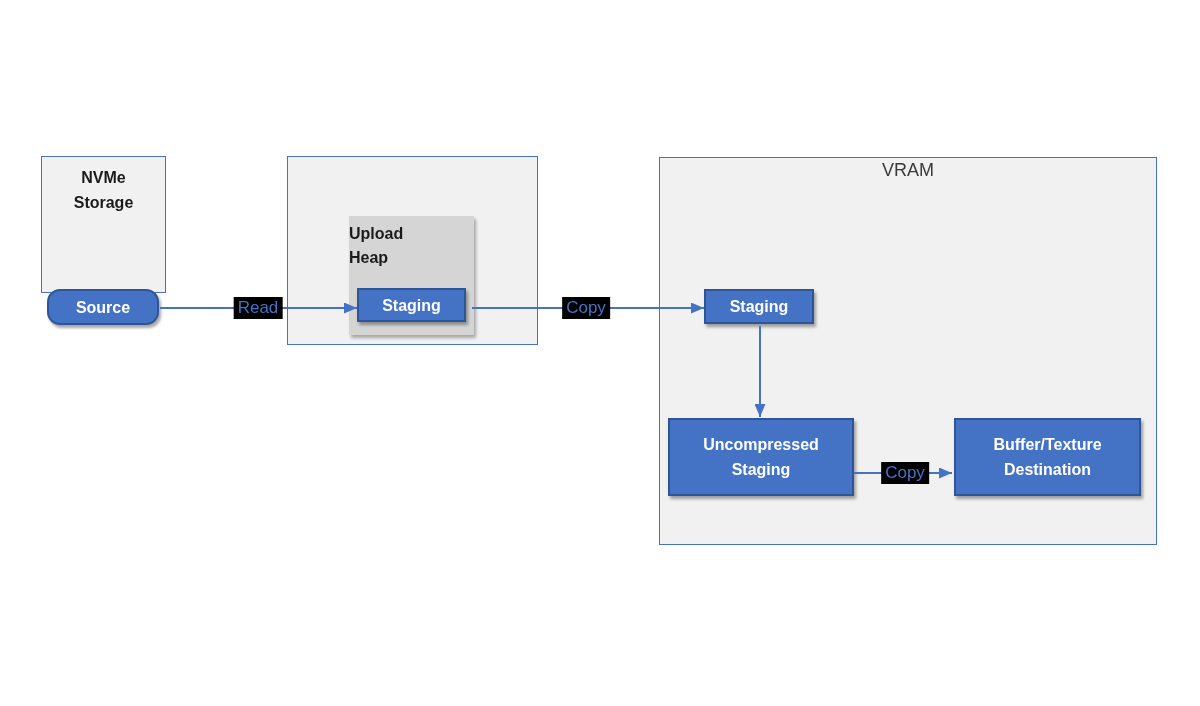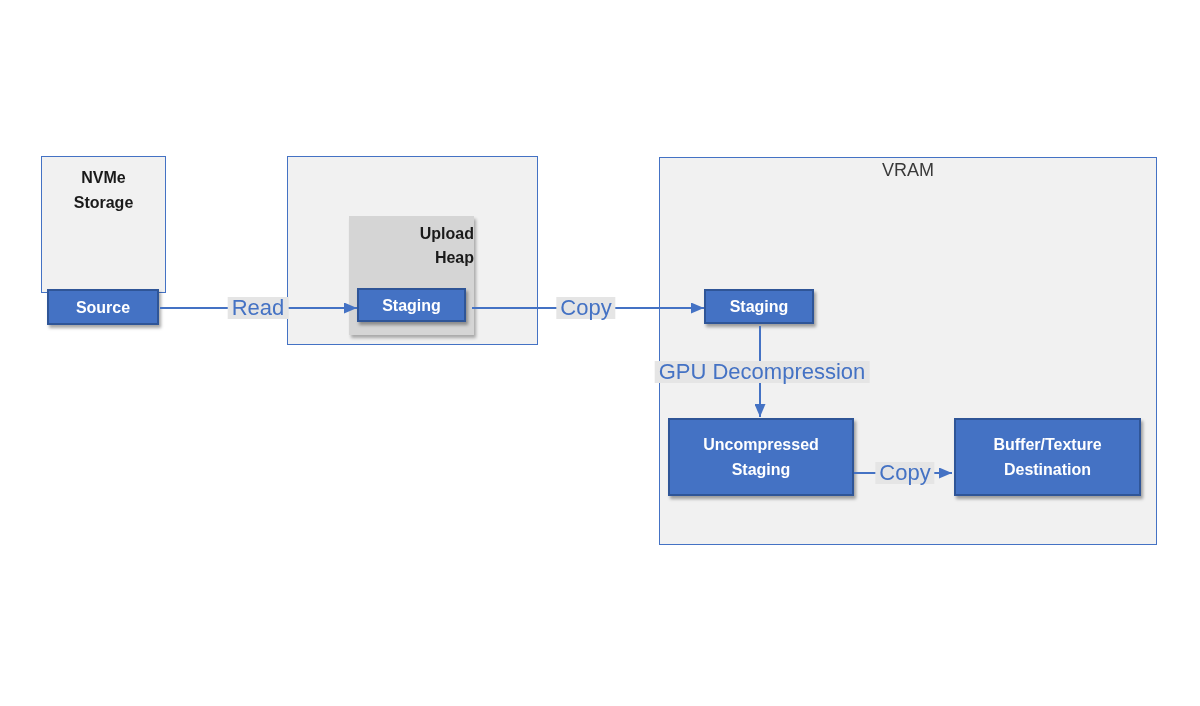"Upload" .heap-title { text-align: right -> left }
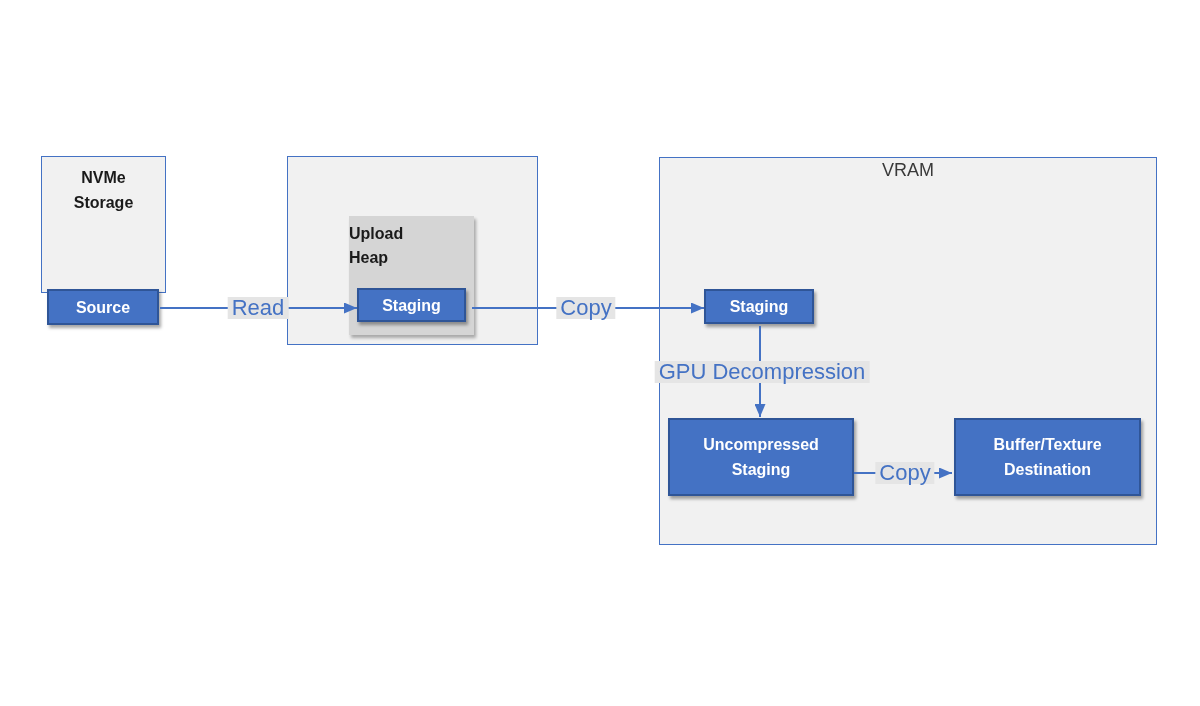"Source" div.bluebox { border-radius: none -> 13px }
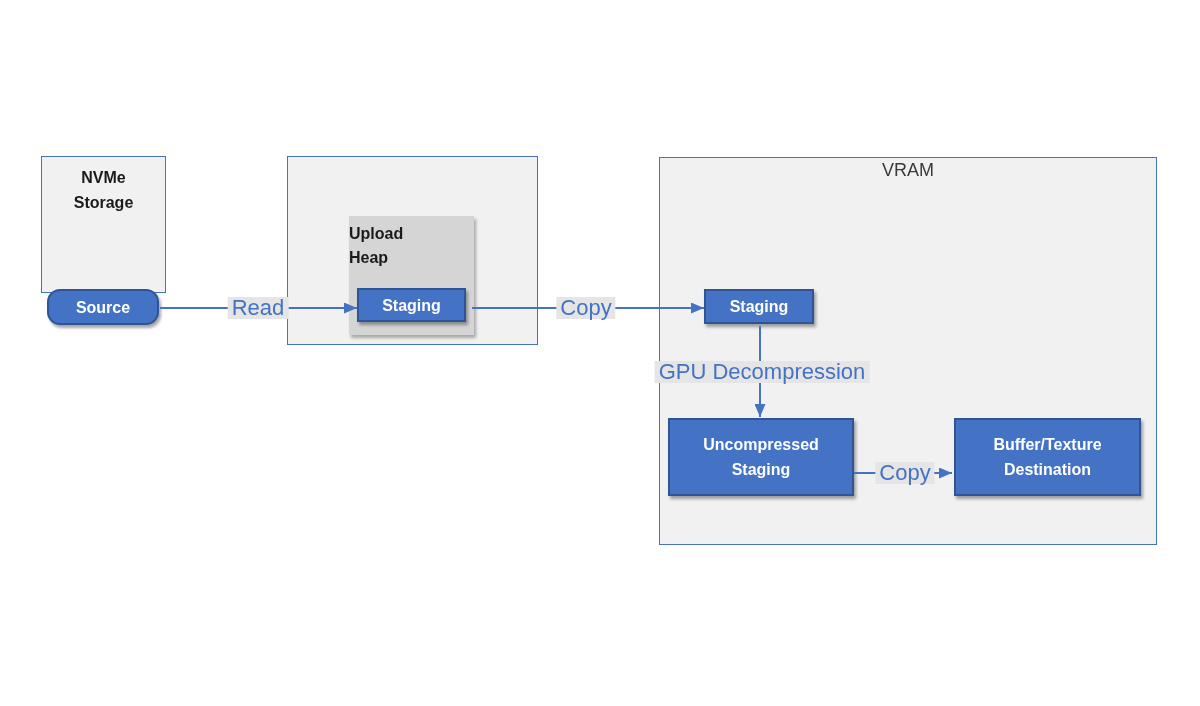"Read" .flow-label { background: #e5e5e5 -> #000000; font-size: 22px -> 17px }
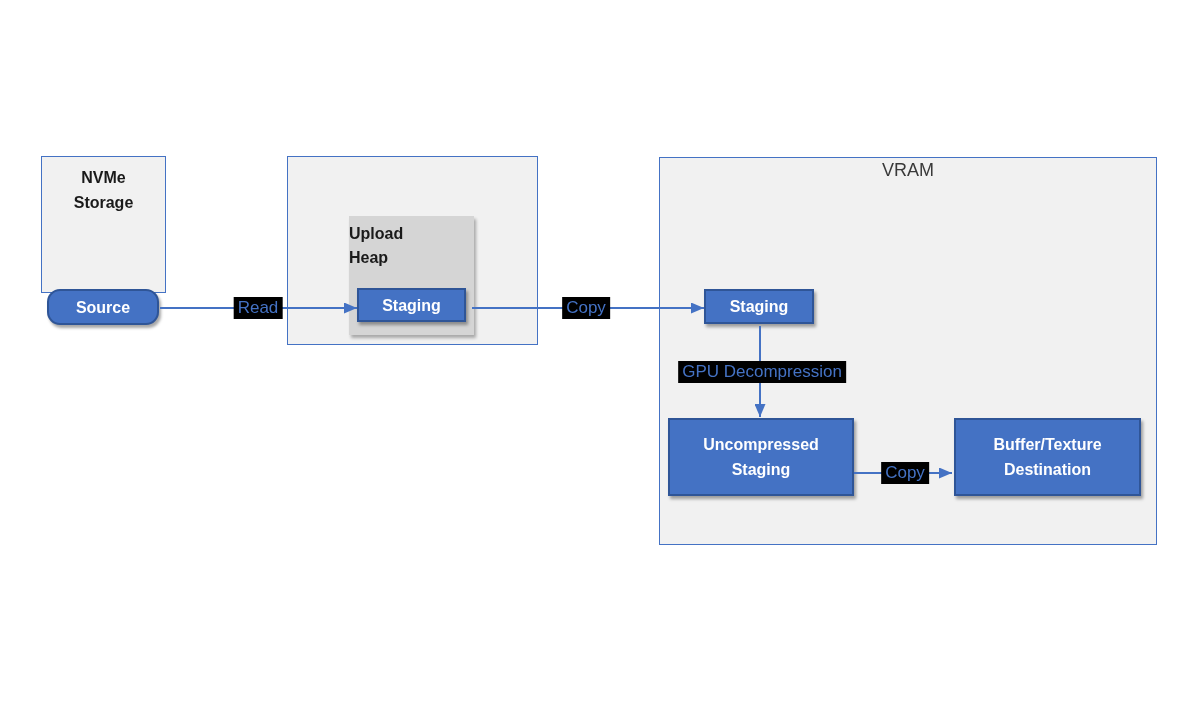"GPU Decompression" div.flow-label { html: <div>GPU Decompression</div> -> none }
